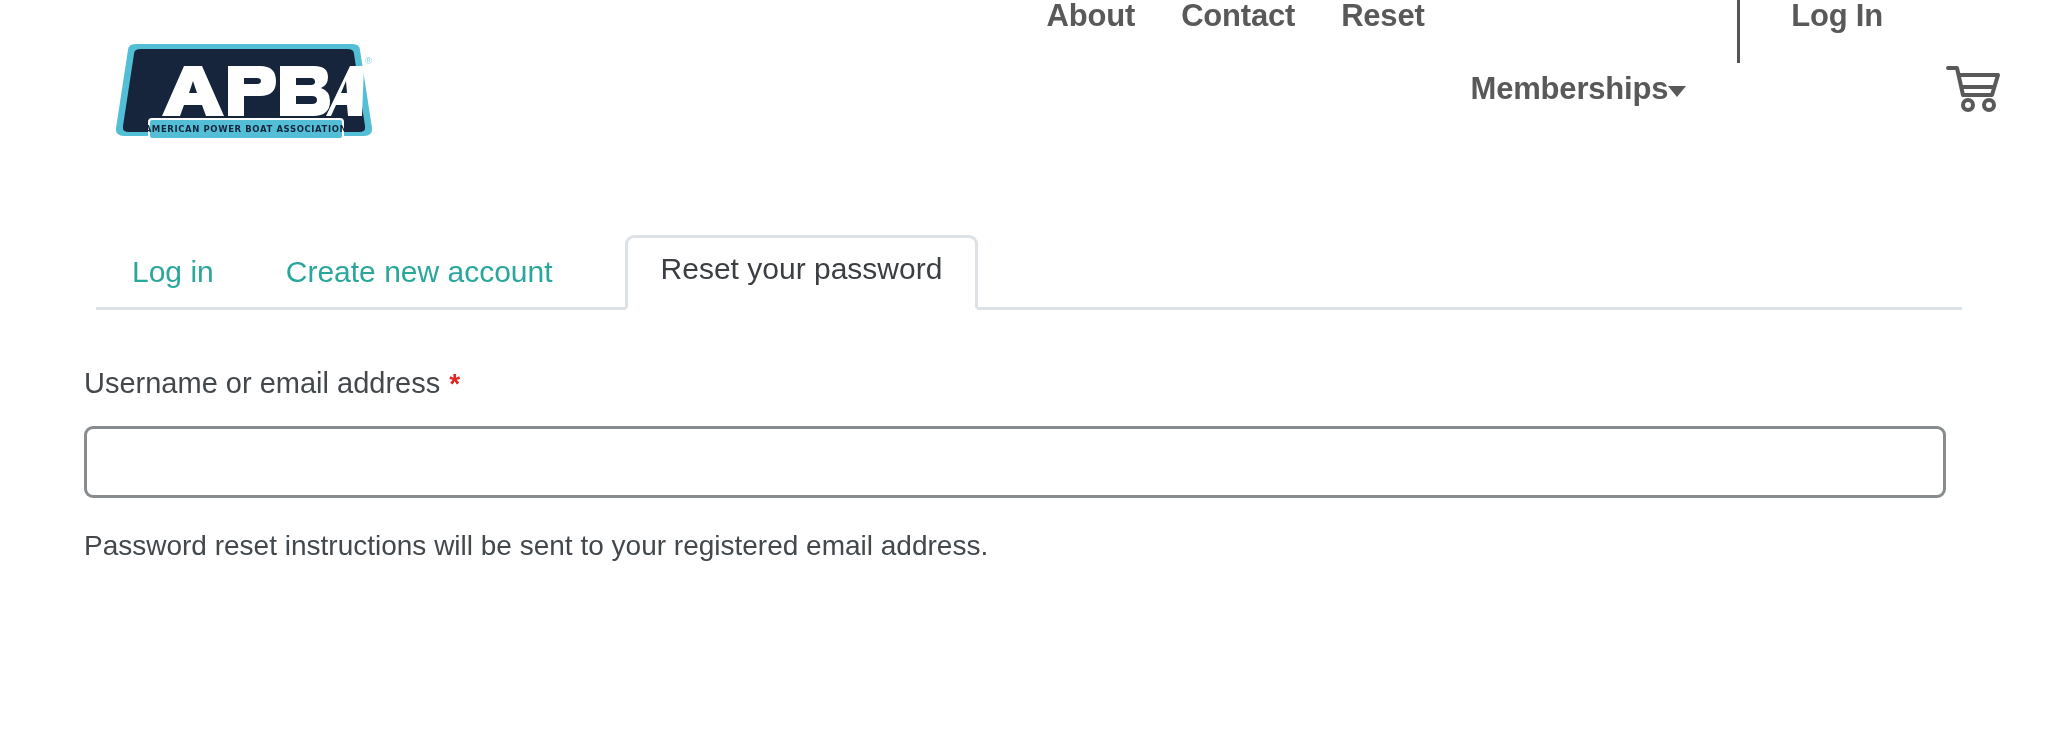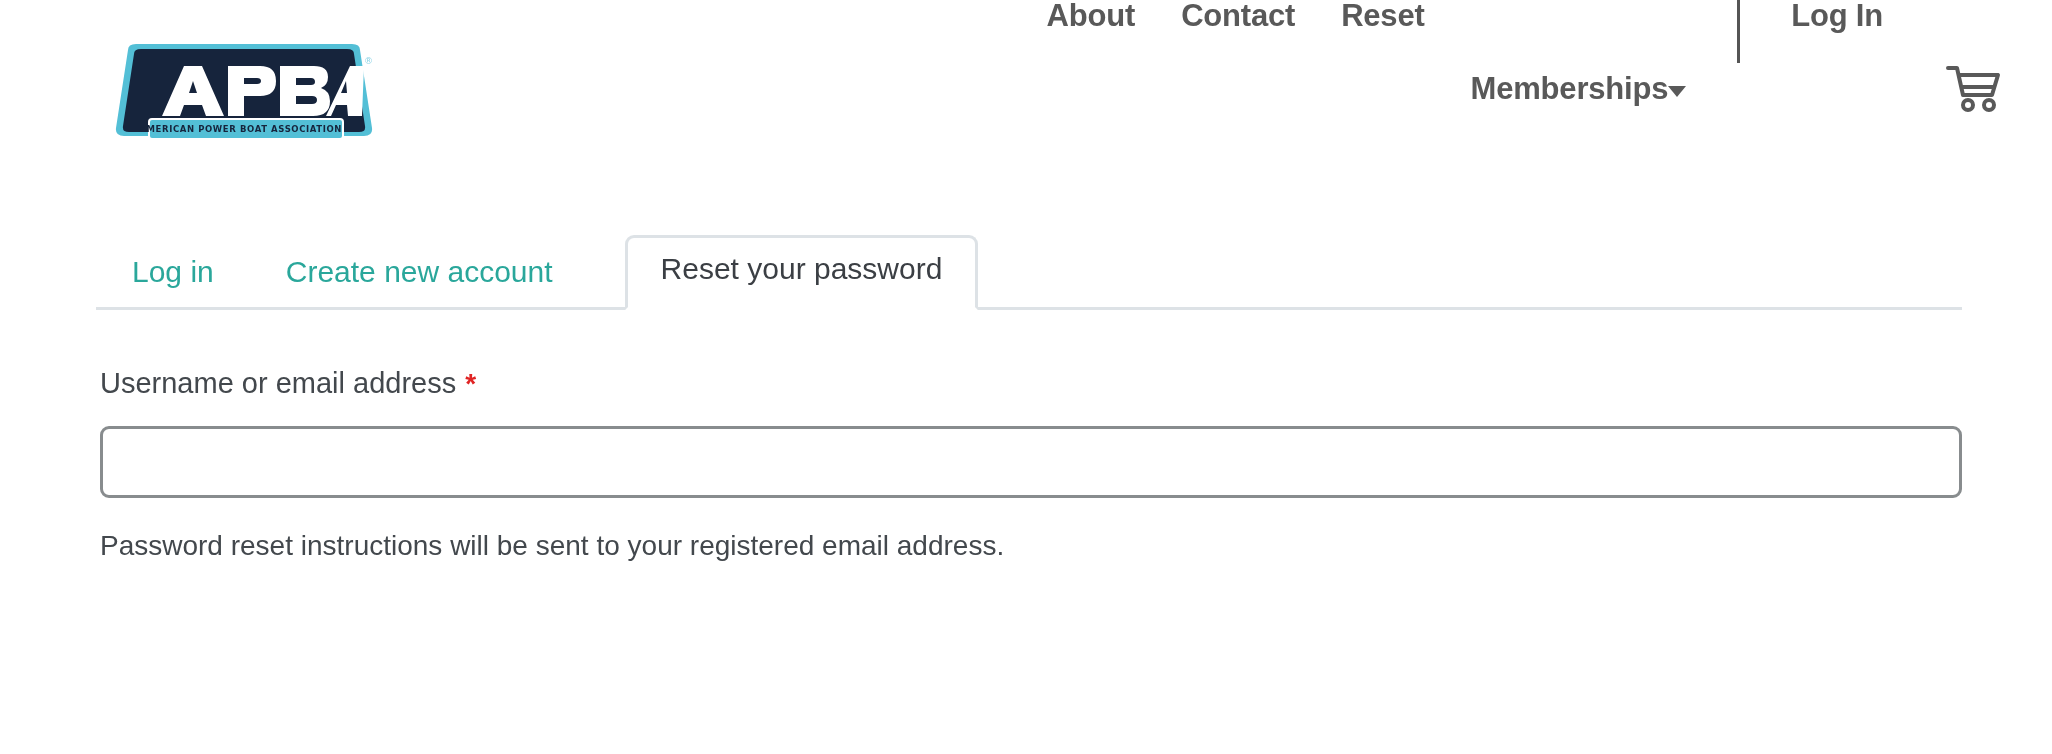"AMERICAN POWER BOAT ASSOCIATION" .logo-sub { justify-content: flex-end -> center }
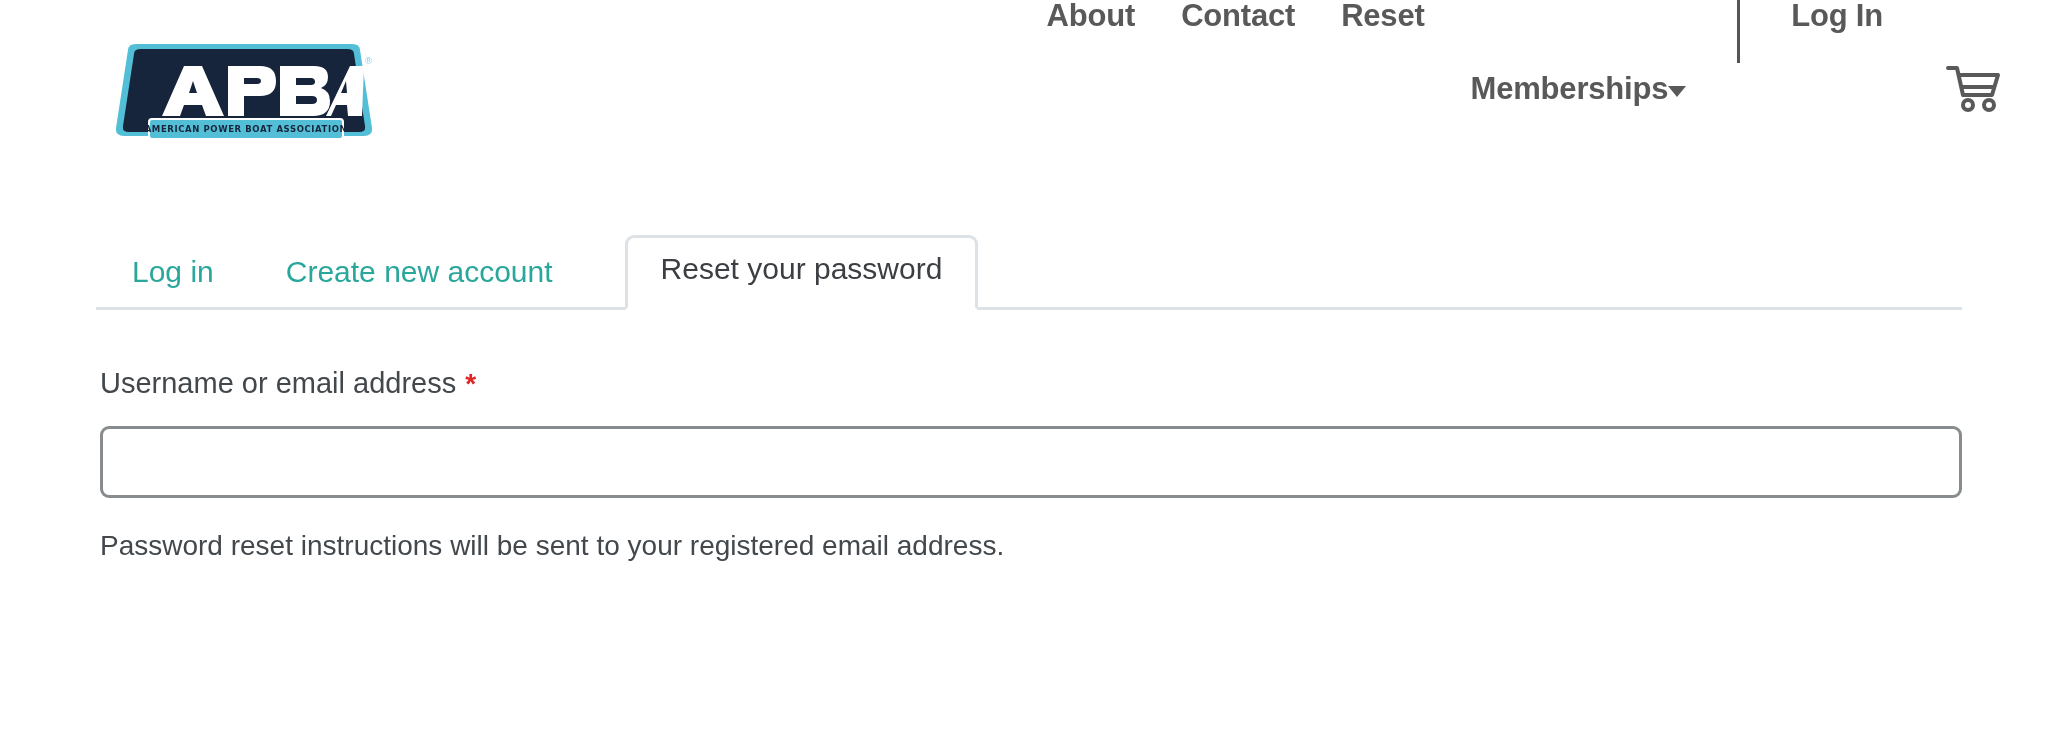"Username or email address" .form { left: 100px -> 84px }
